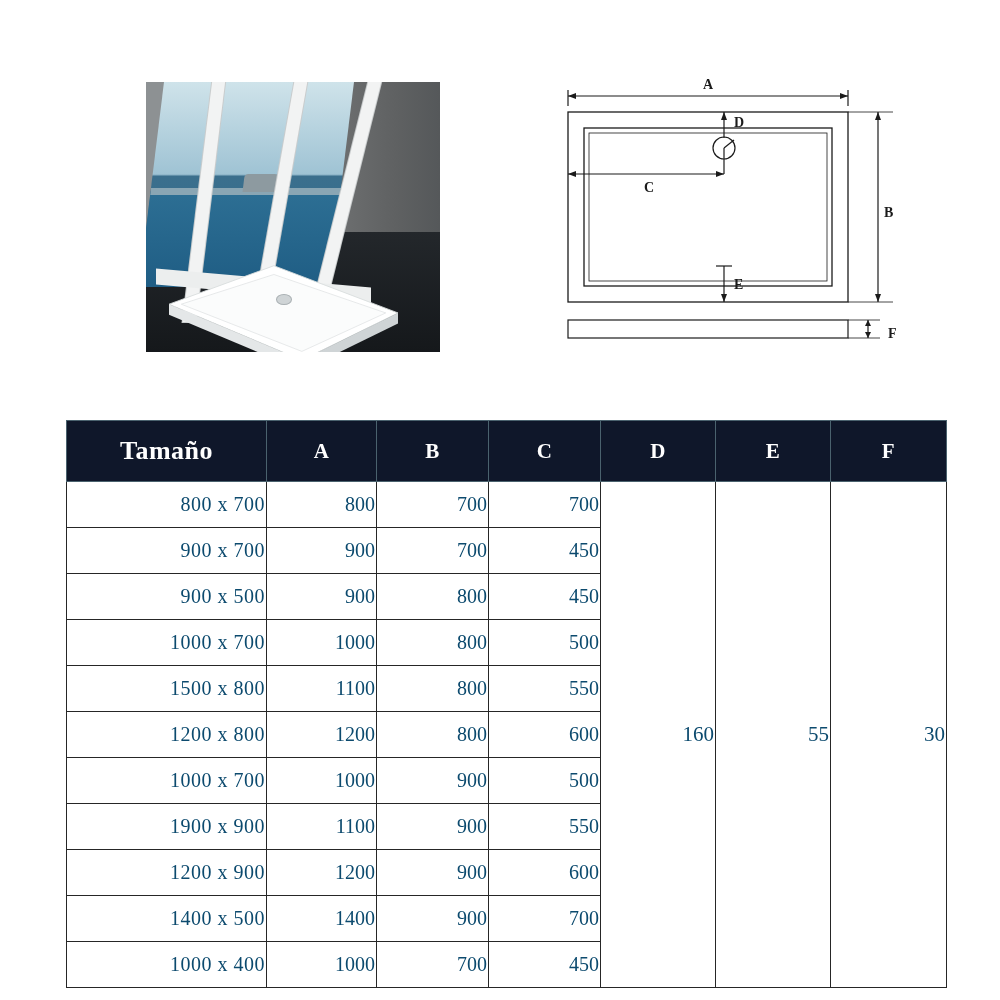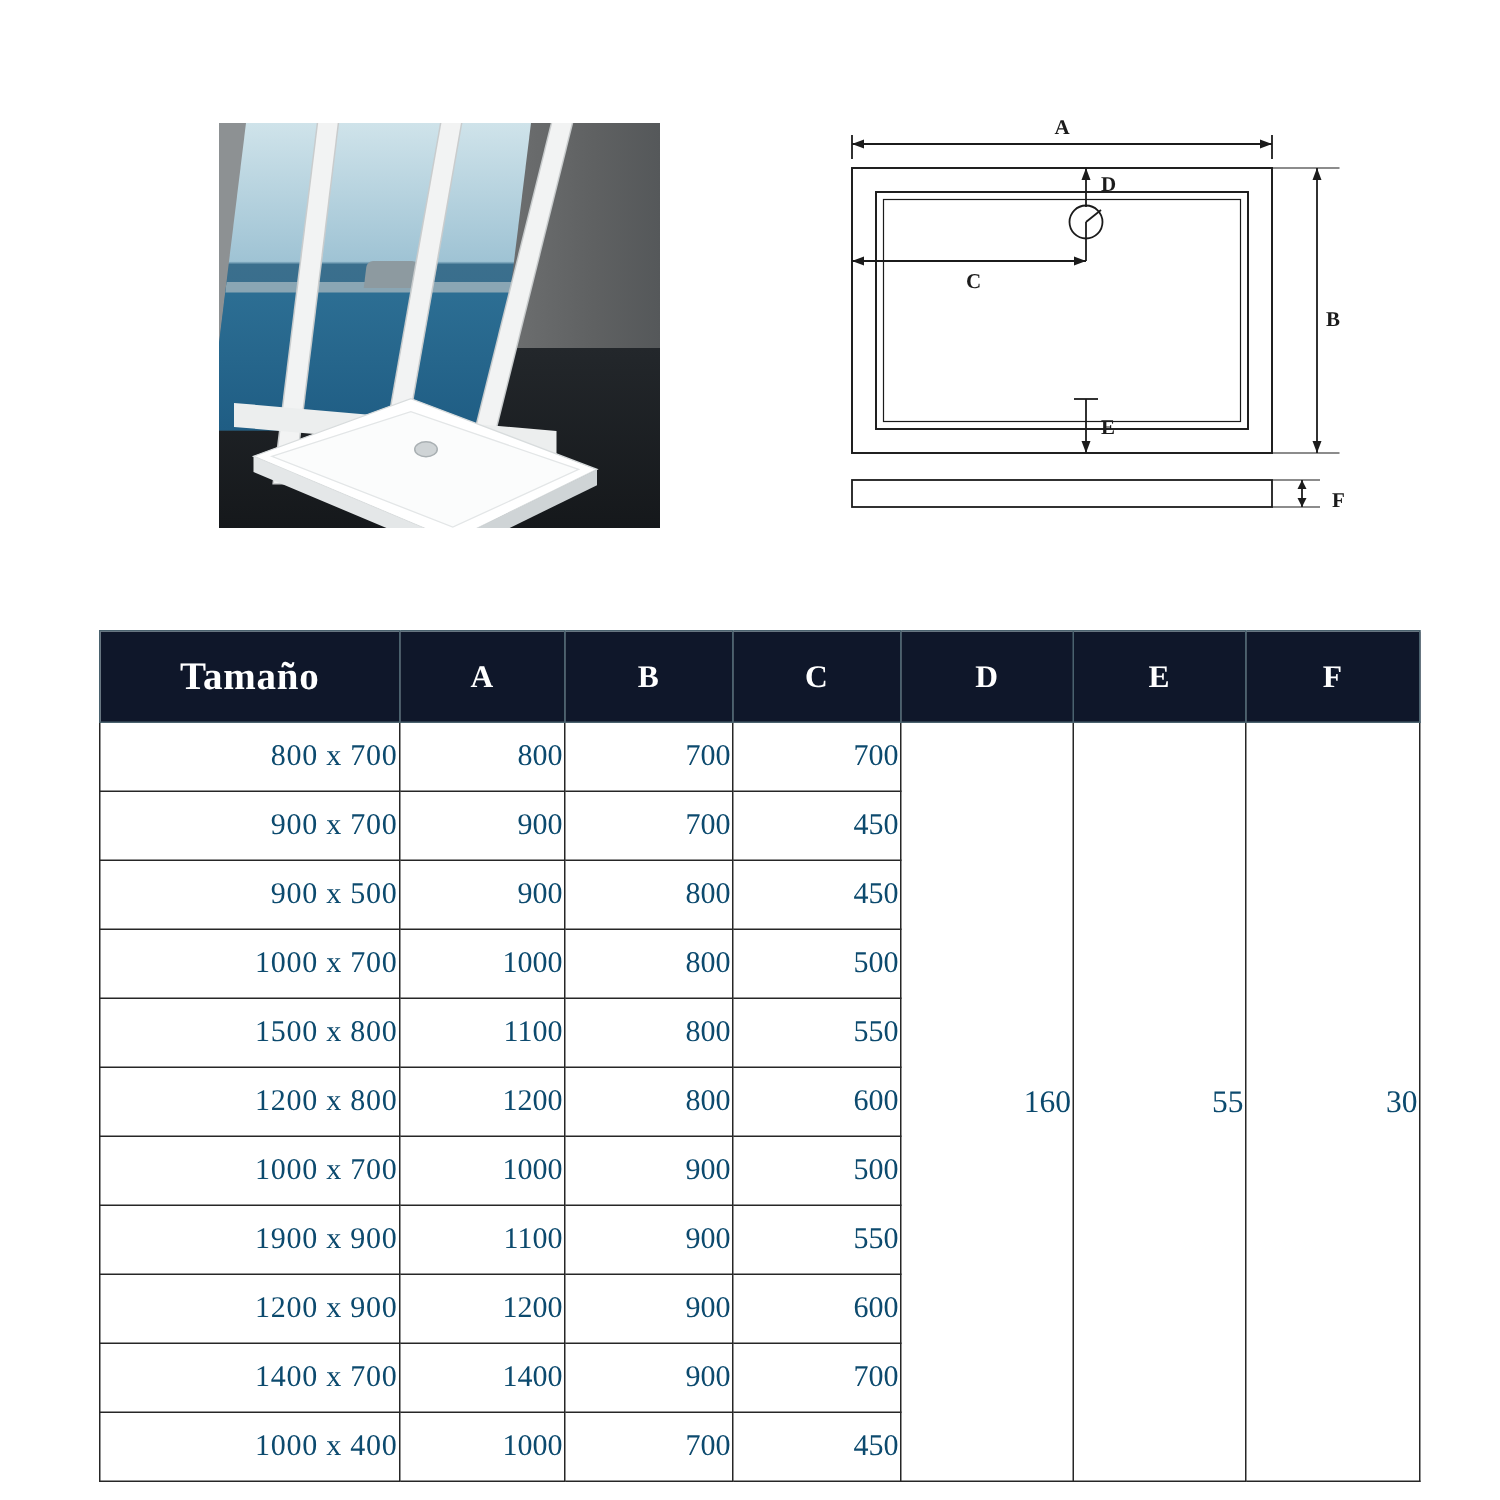"1400 x 700" td.size-cell { text: 700 -> 500 }
